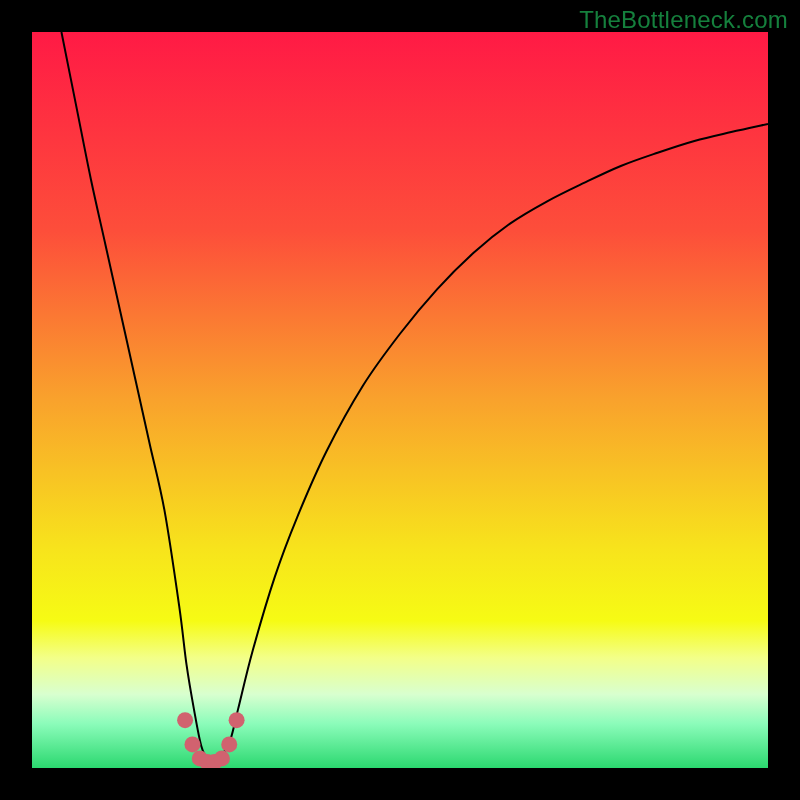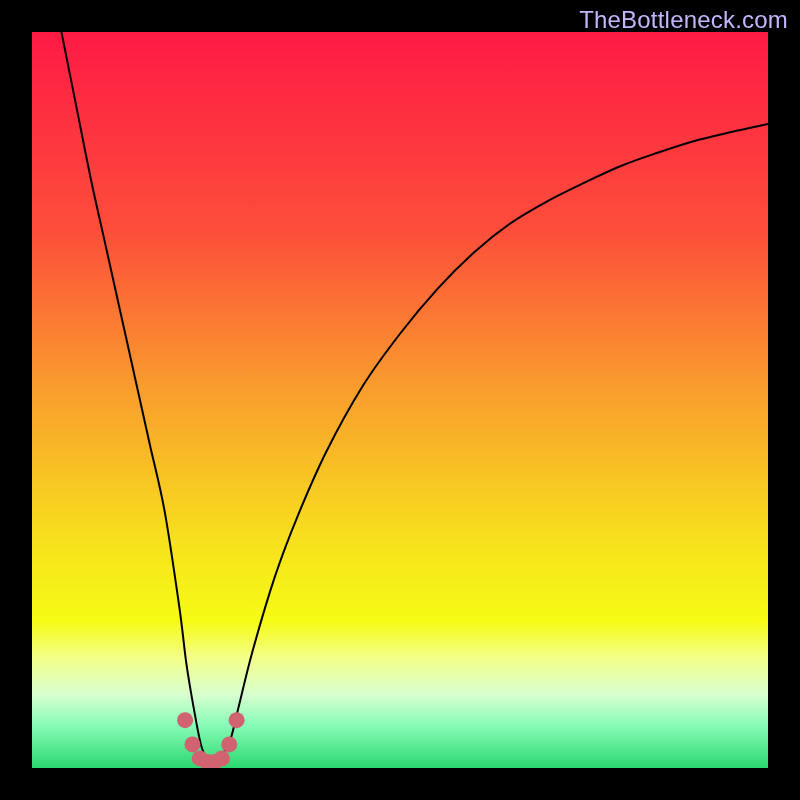"TheBottleneck.com" .watermark { color: #c4b5fd -> #15803d }
